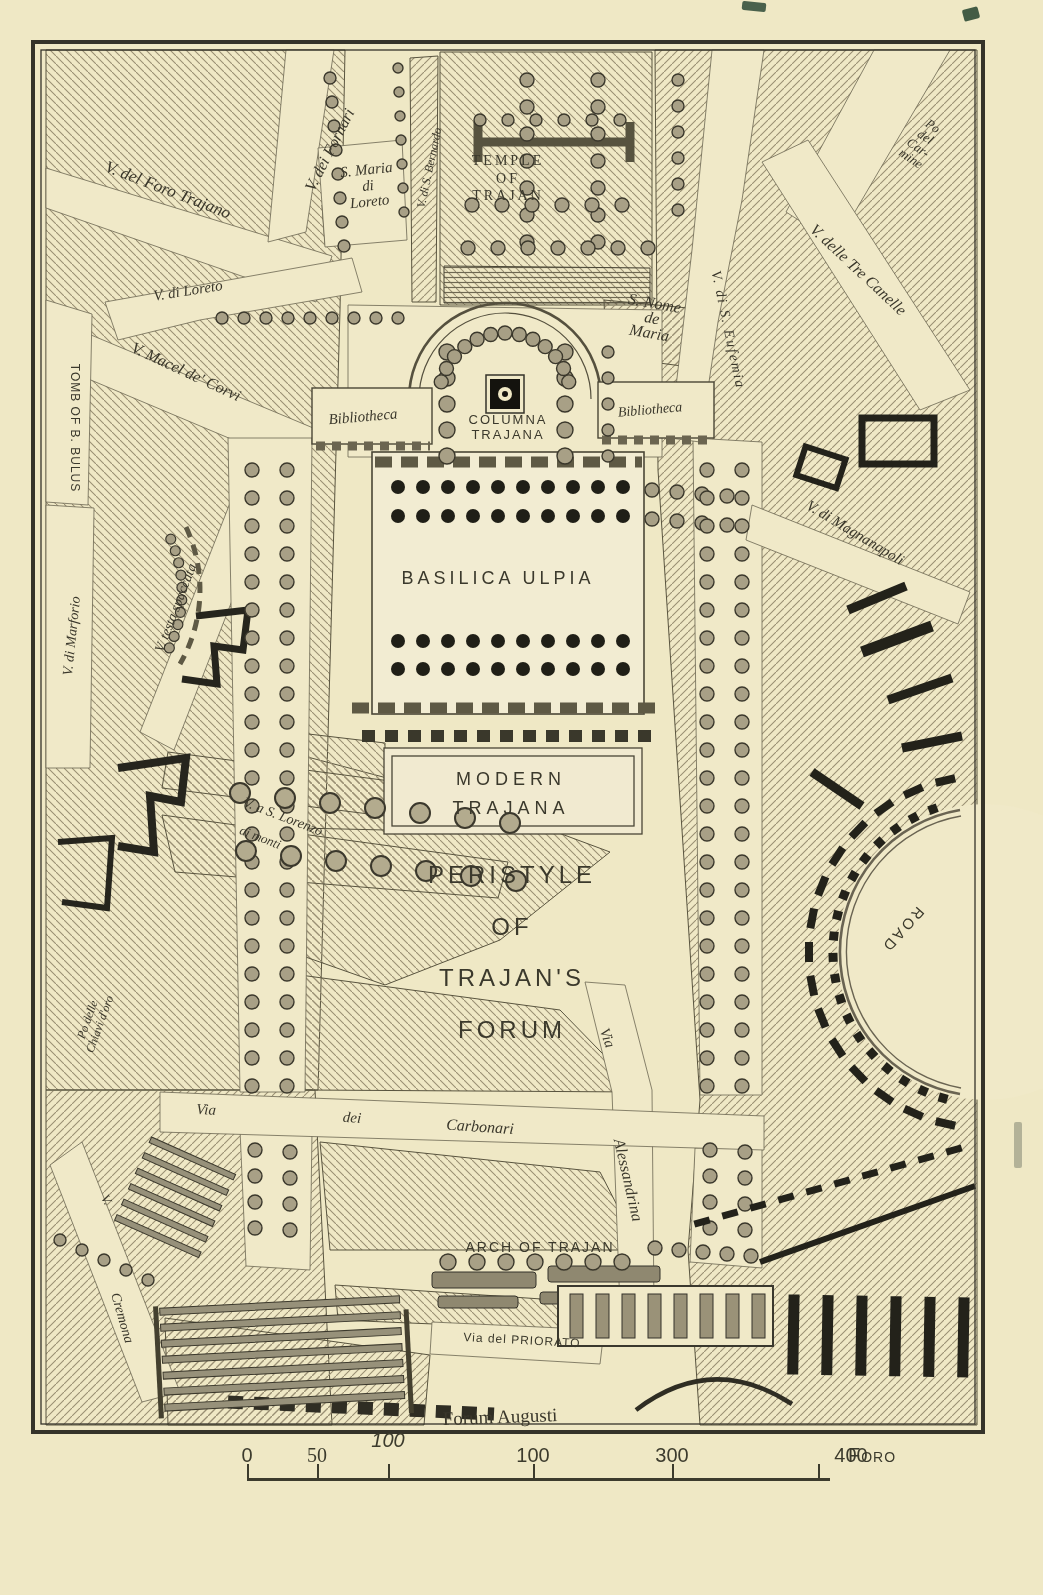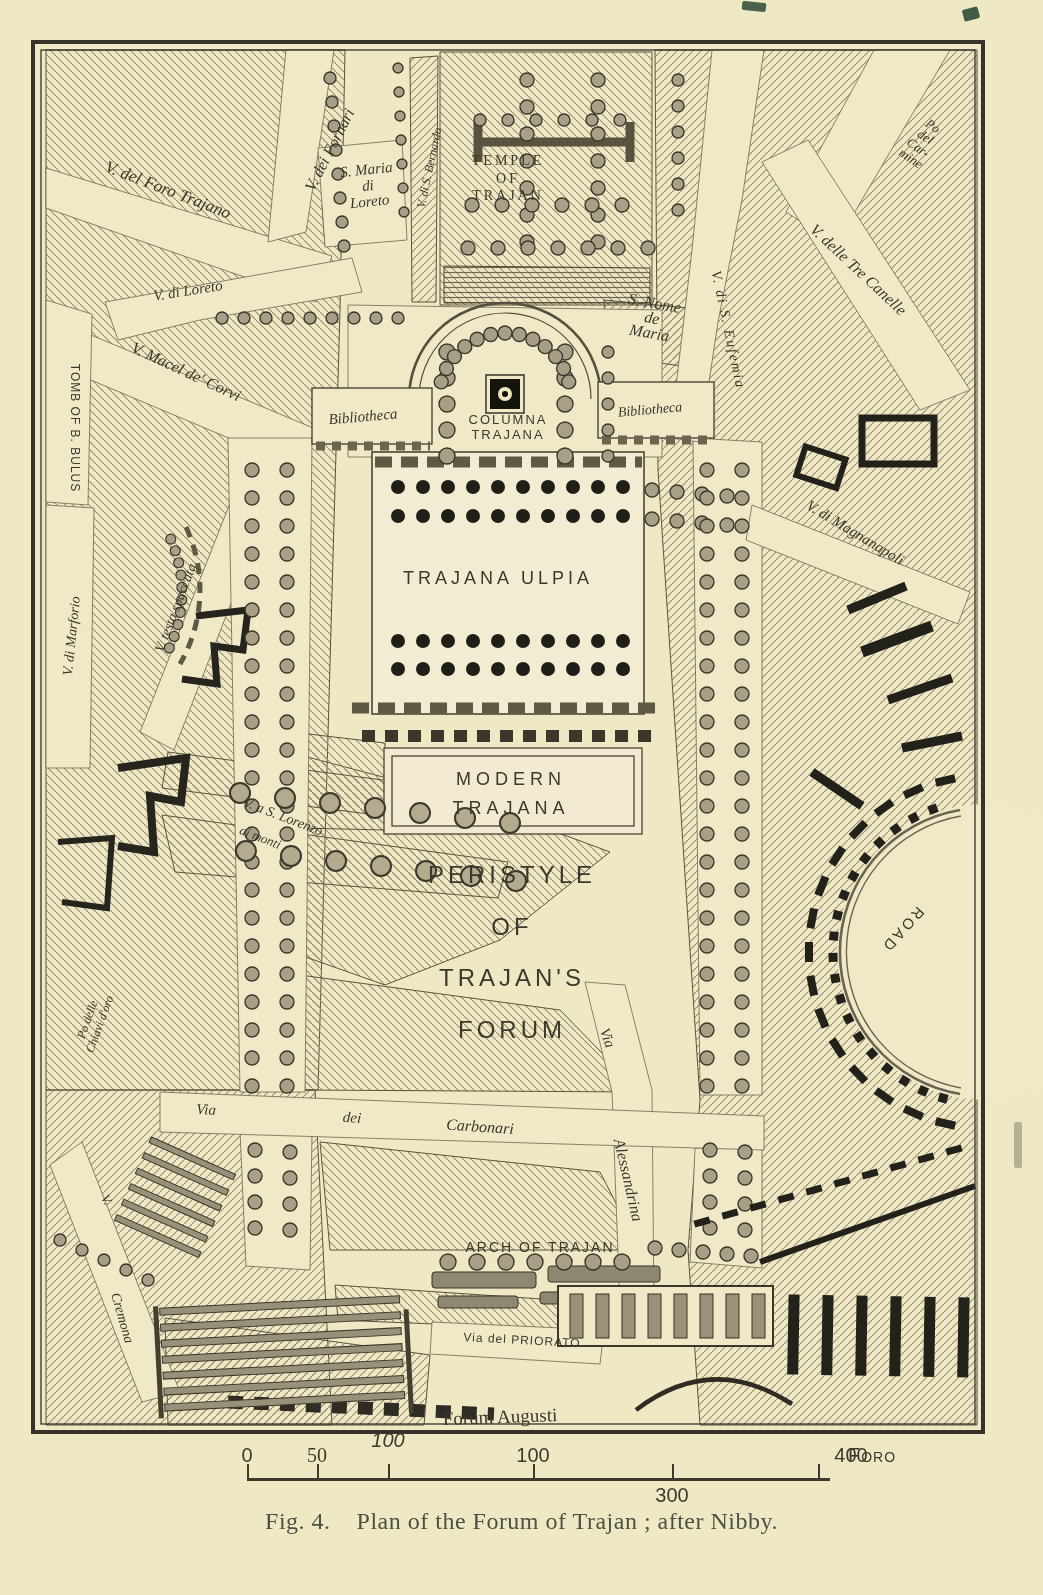"TRAJANA ULPIA" div.map-label { text: TRAJANA -> BASILICA }
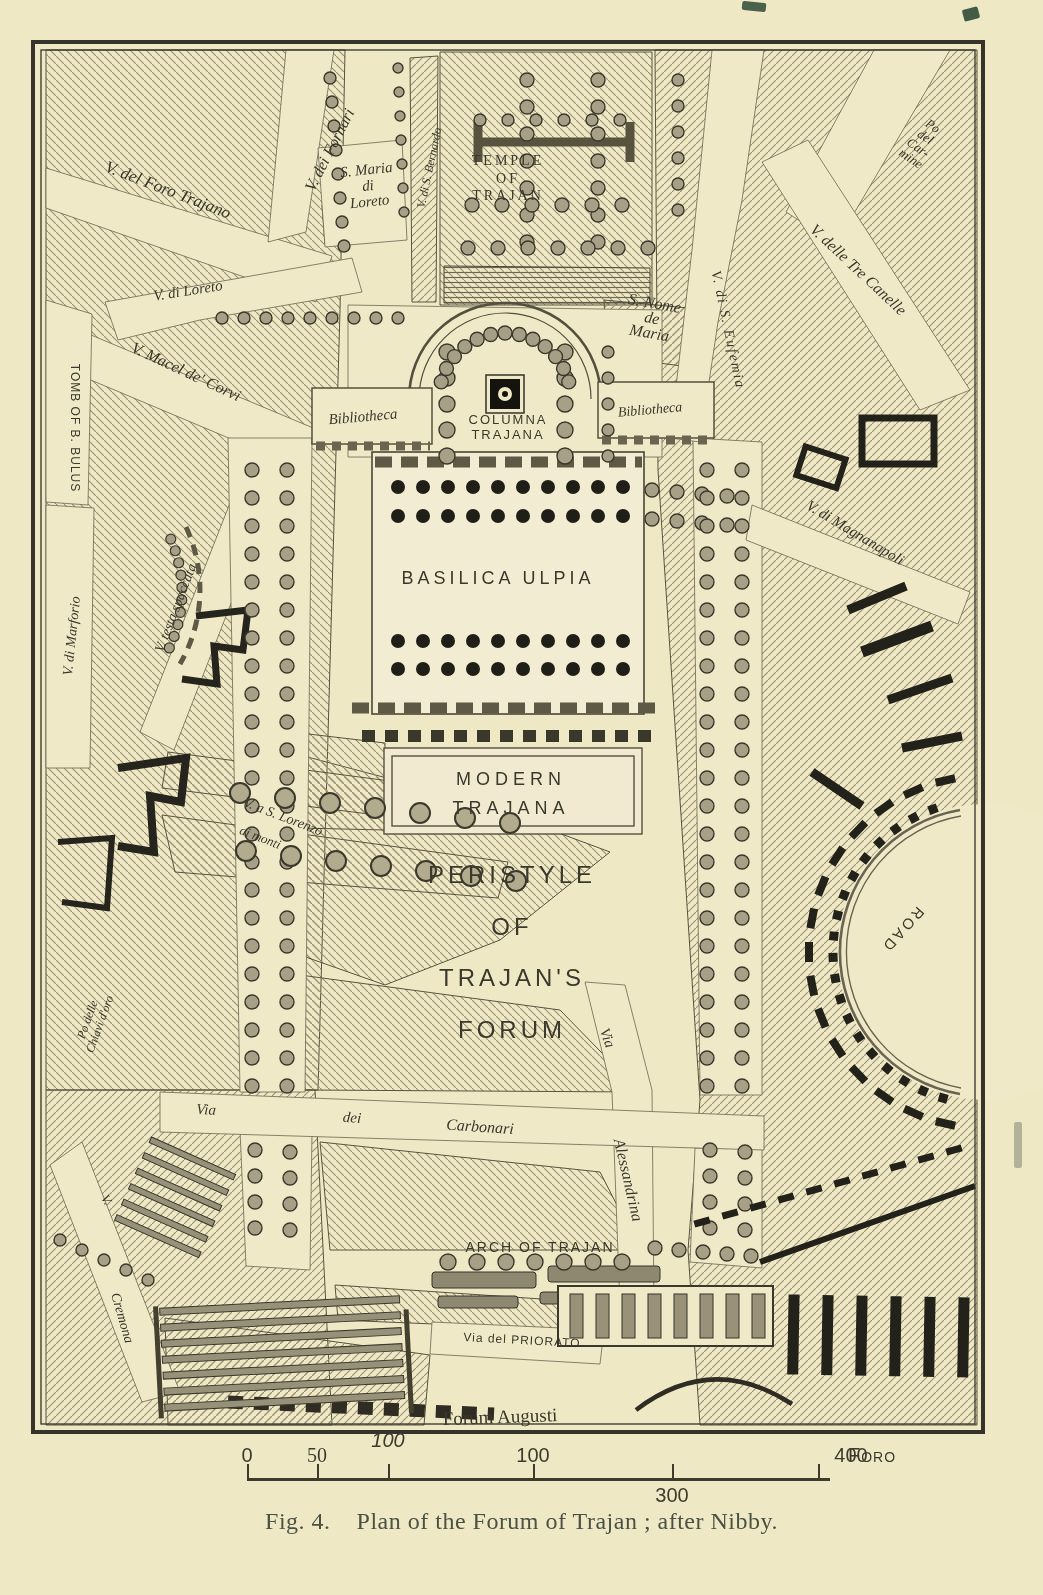"300" span.sb-num { margin-top: 40px -> none }
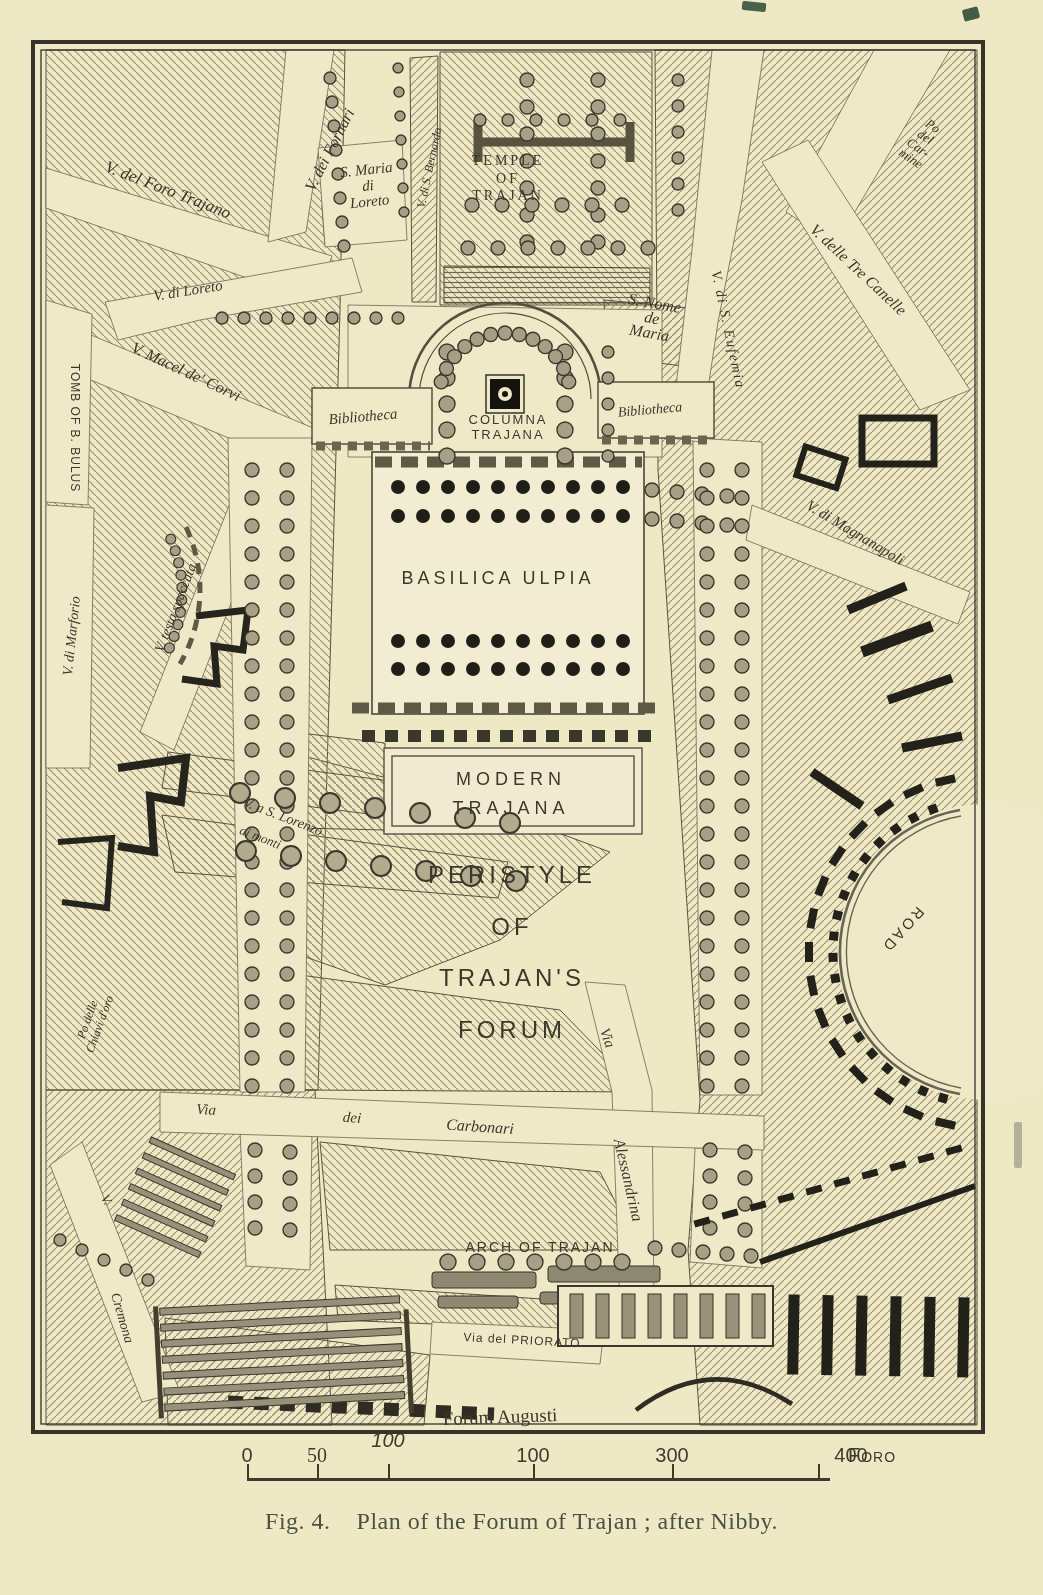"Fig. 4. Plan of the" div.caption { html: <div> <span>Fig. 4.</span><span>Plan of the Forum of Trajan ; after Nibby.</span> </div> -> none }
